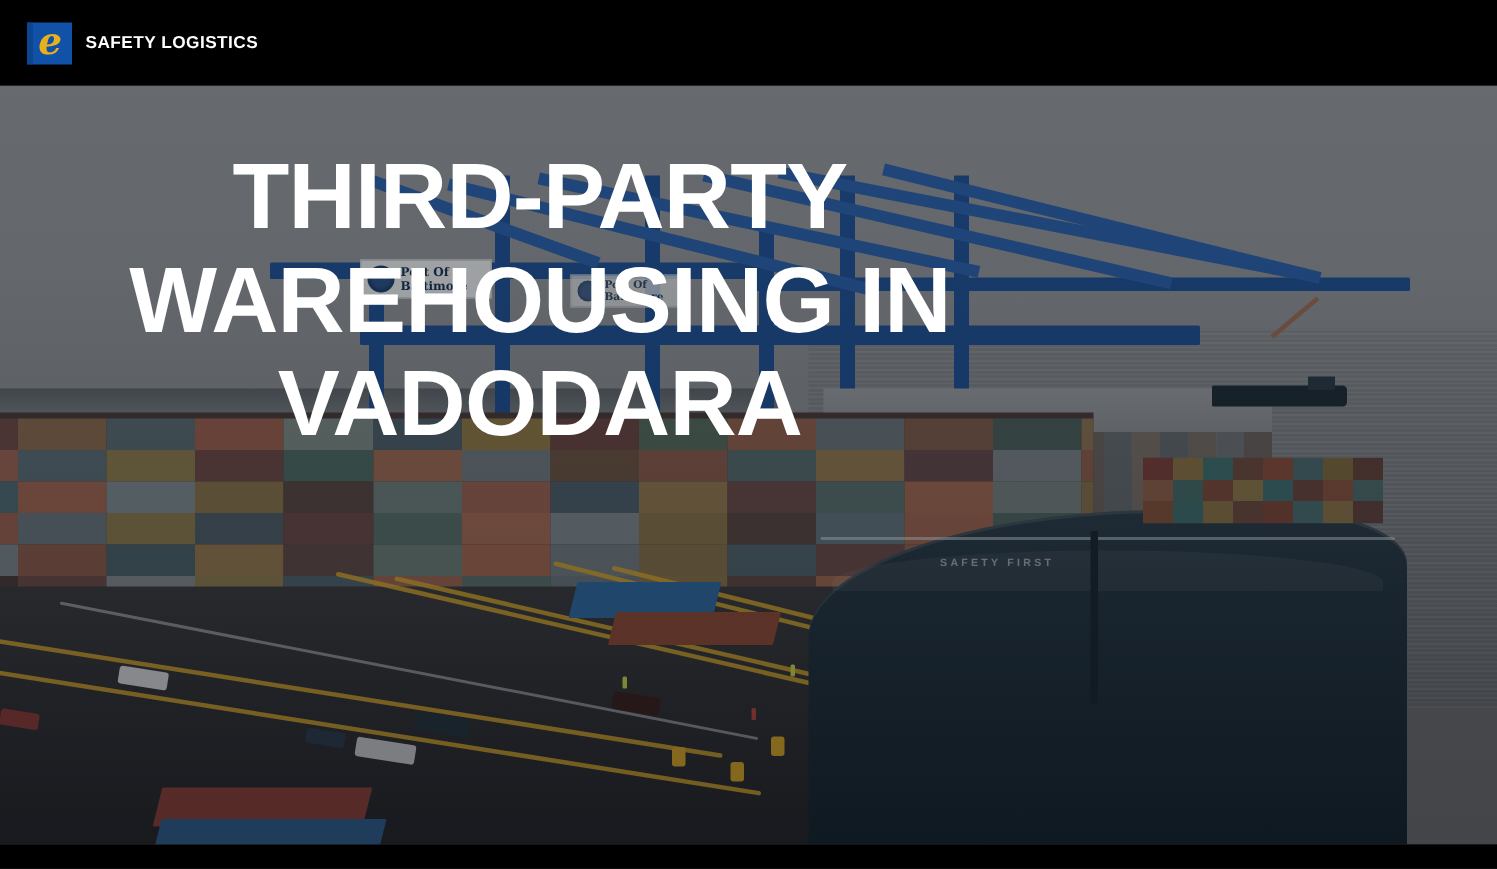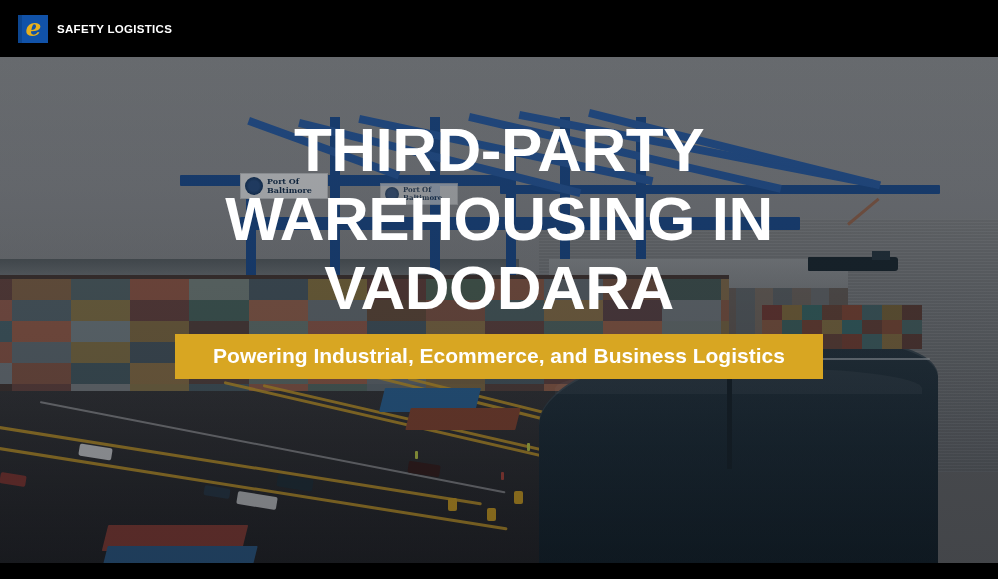"THIRD-PARTY WAREHOUSING IN VADODARA" .hero-copy { align-items: center -> flex-start; padding-top: 58px -> 40px }
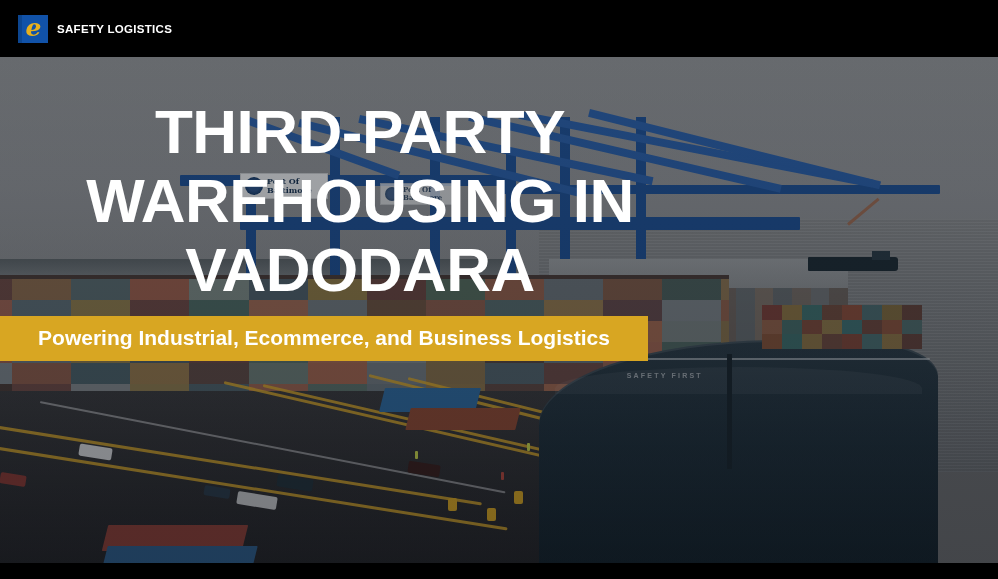"Powering Industrial, Ecommerce, and" div.hero-sub { html: <div>Powering Industrial, Ecommerce, and Business Logistics</div> -> none }
